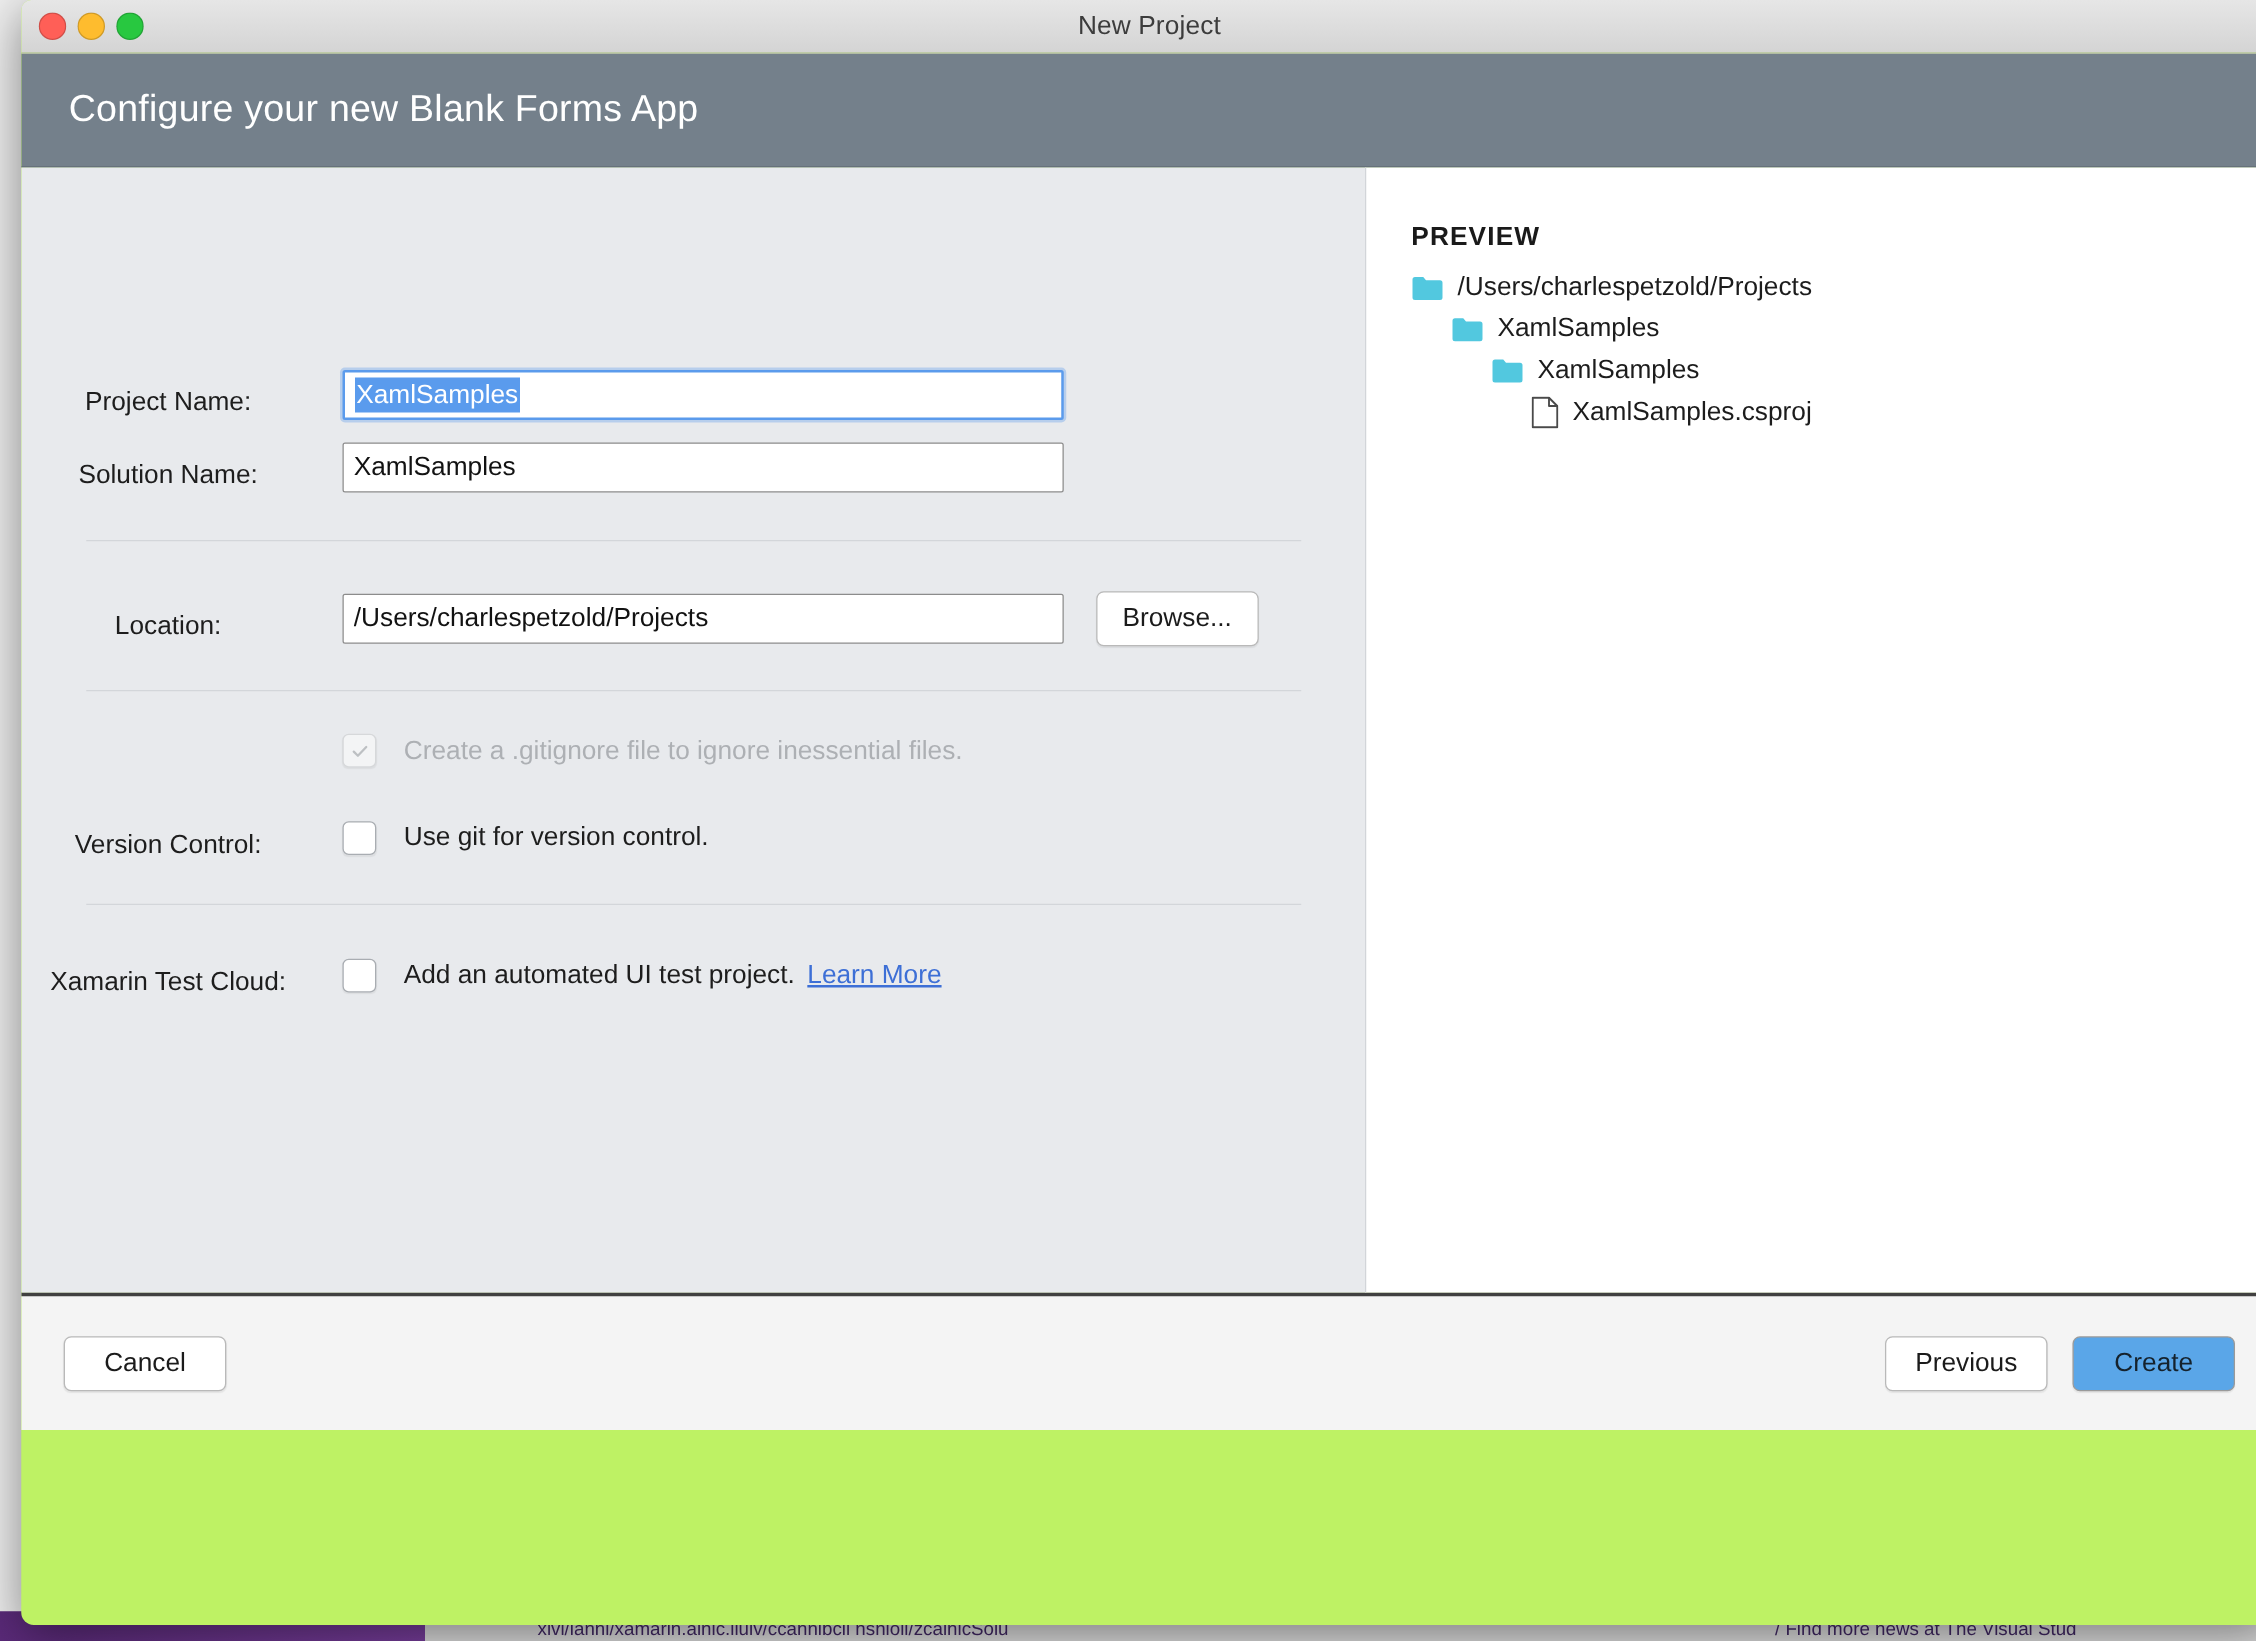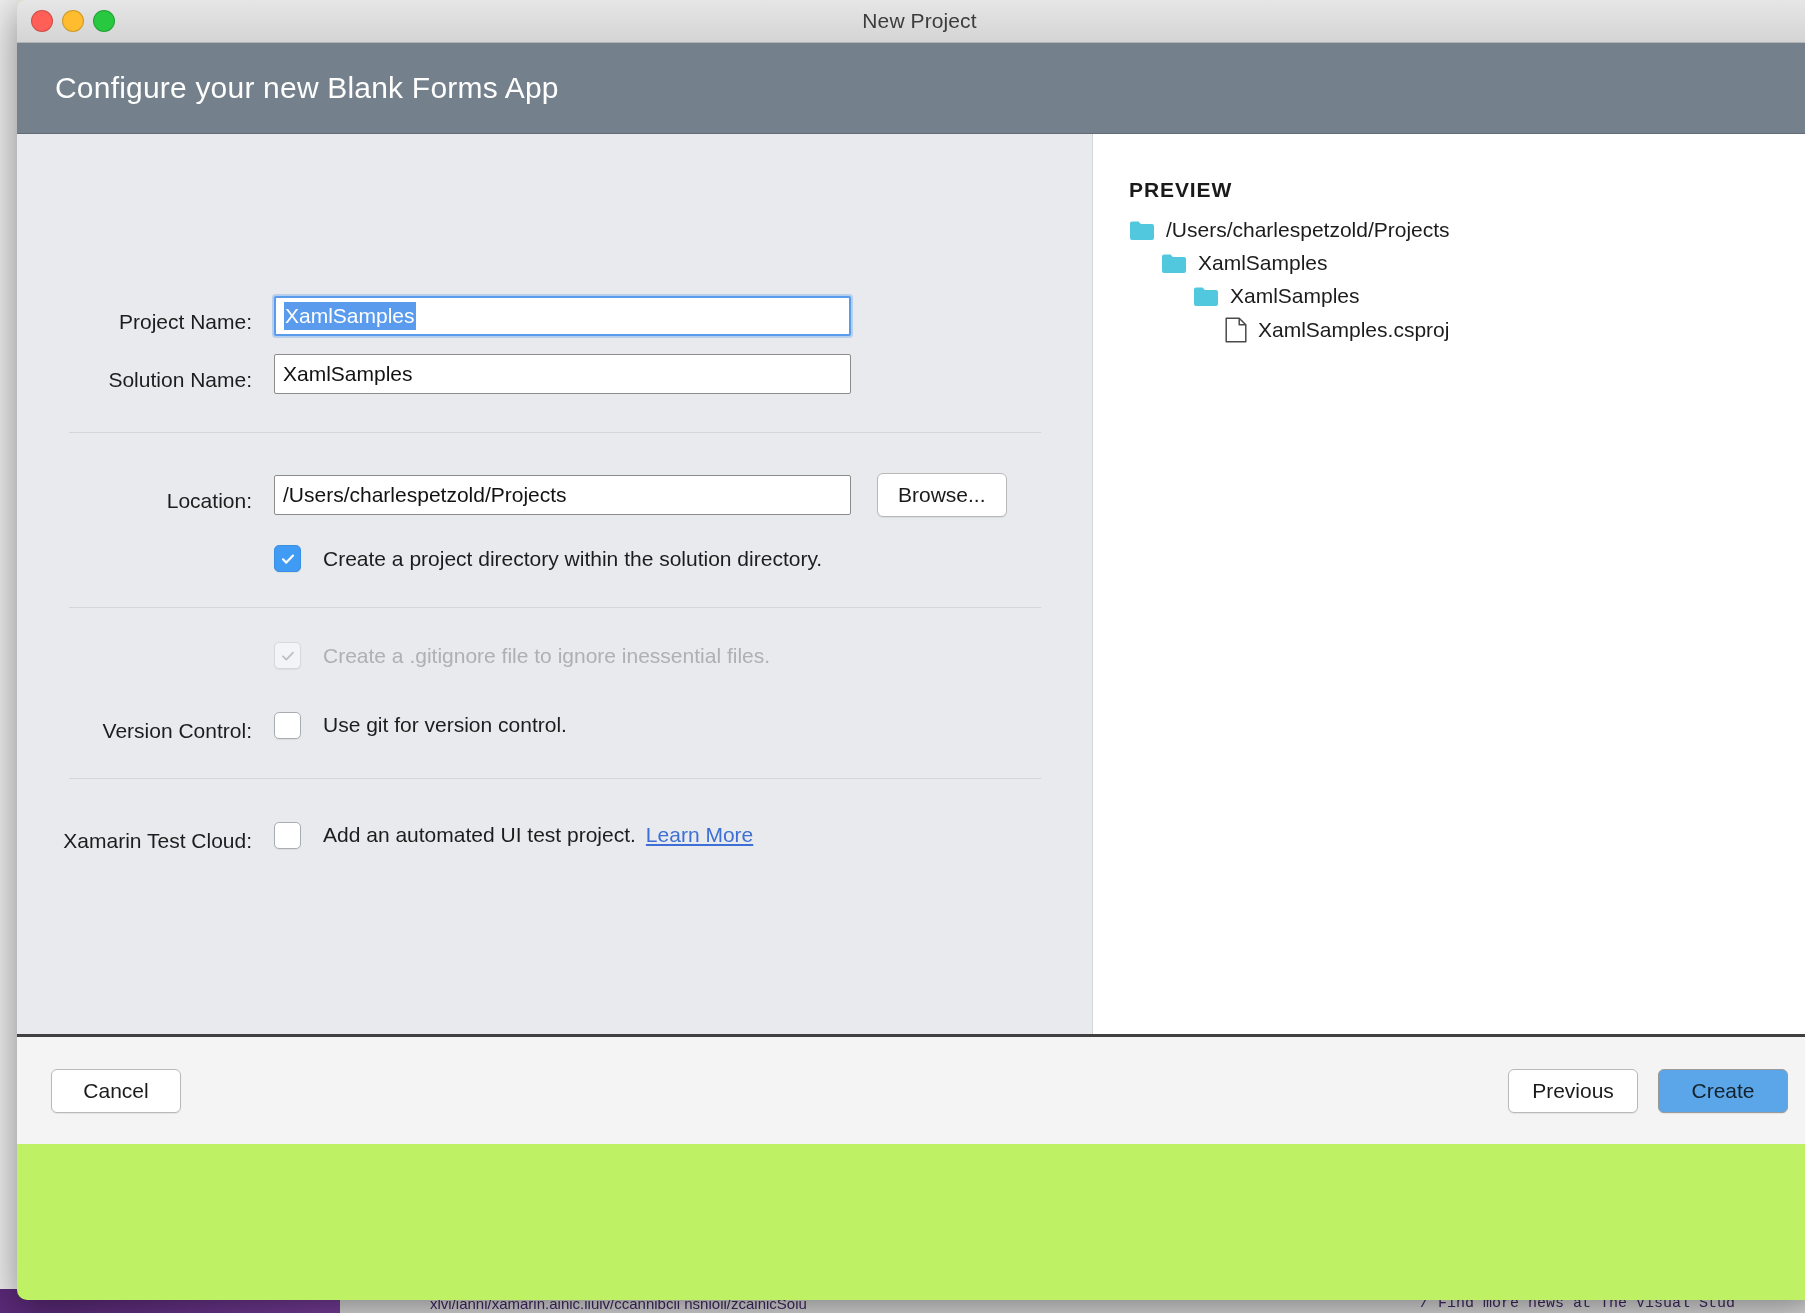"Project Name:" .lbl { text-align: right -> center }
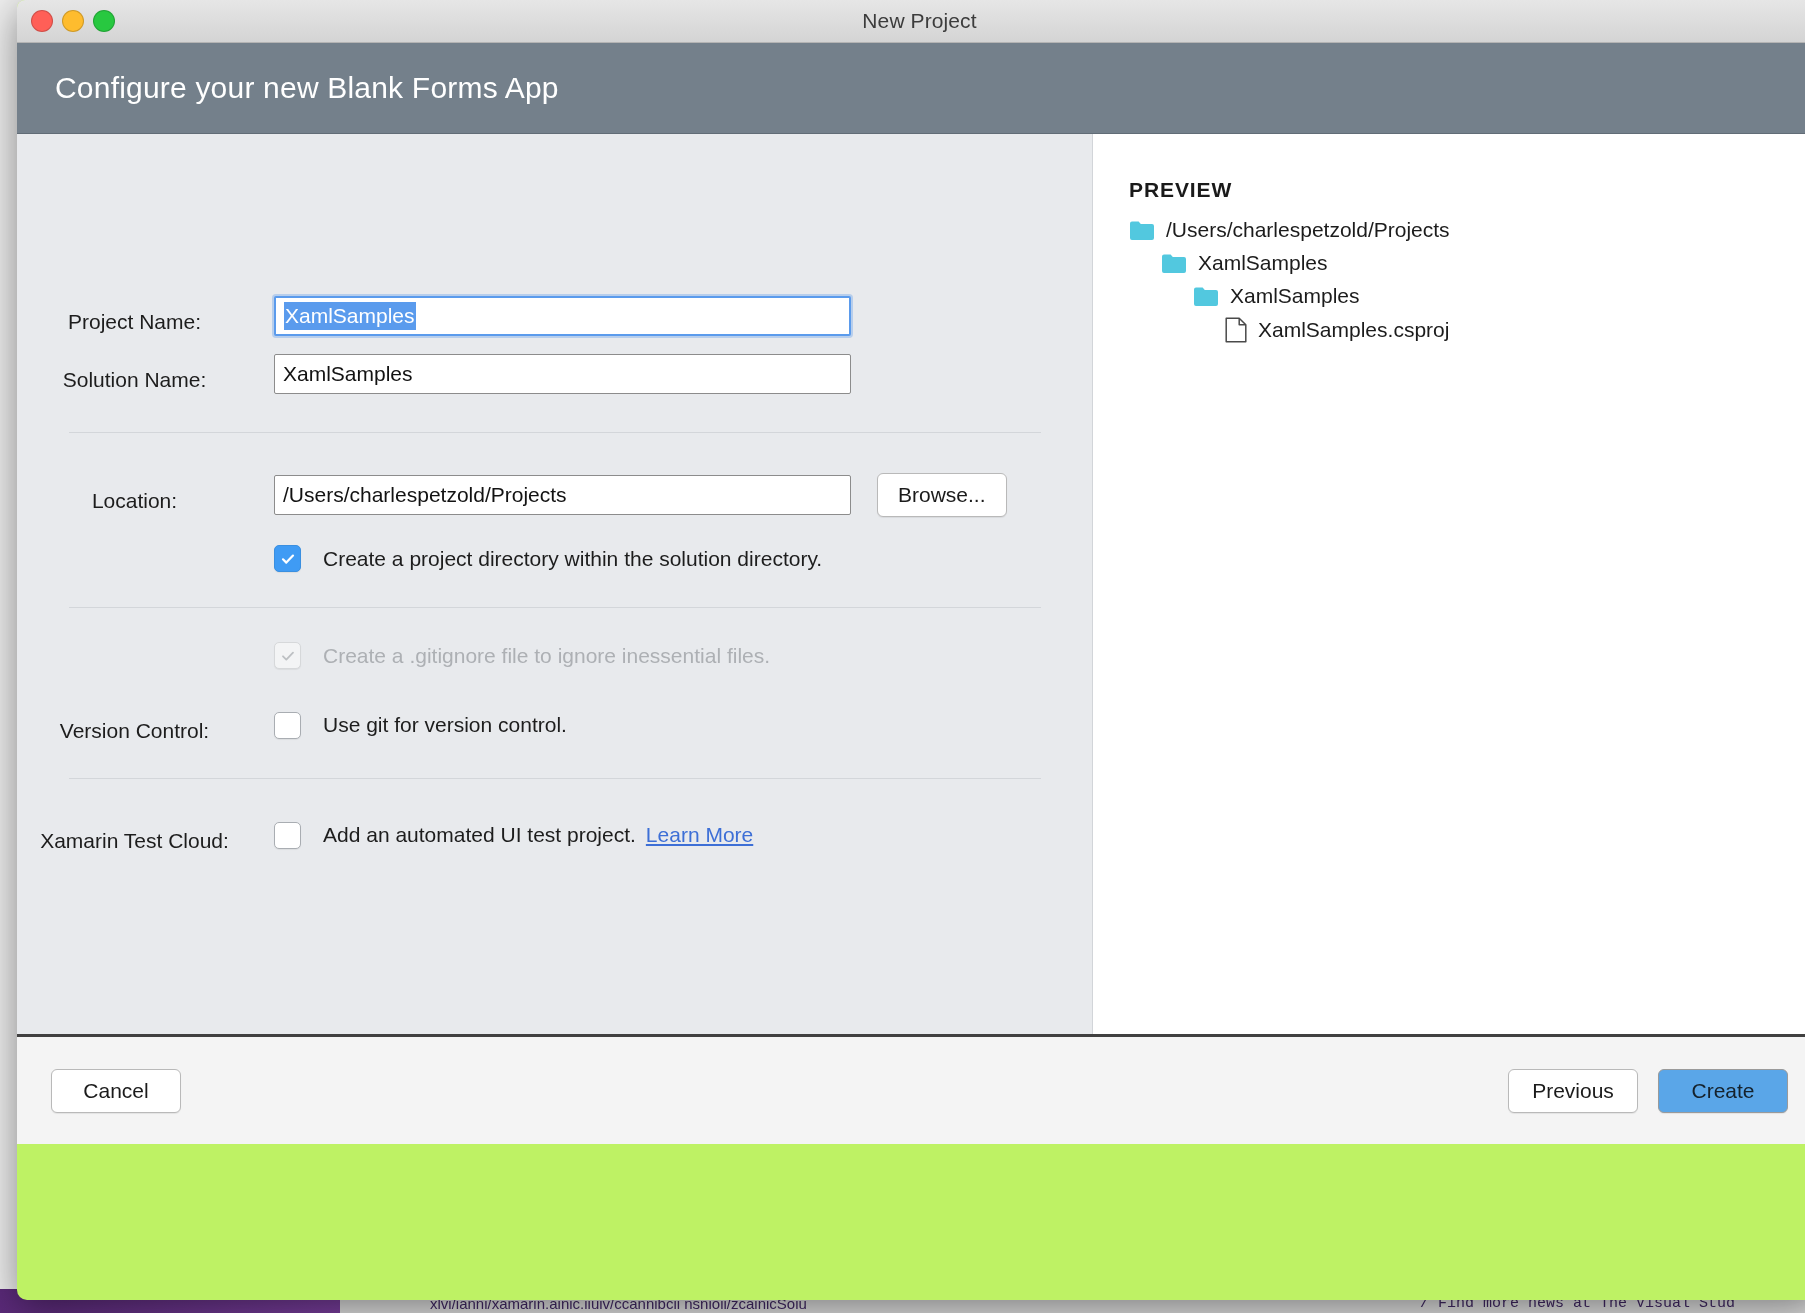"Create a project directory within" div.row { html: <div> <div></div> <div> <svg> <path></path> </svg> </div> <div>Create a project directory within the solution directory.</div> </div> -> none }
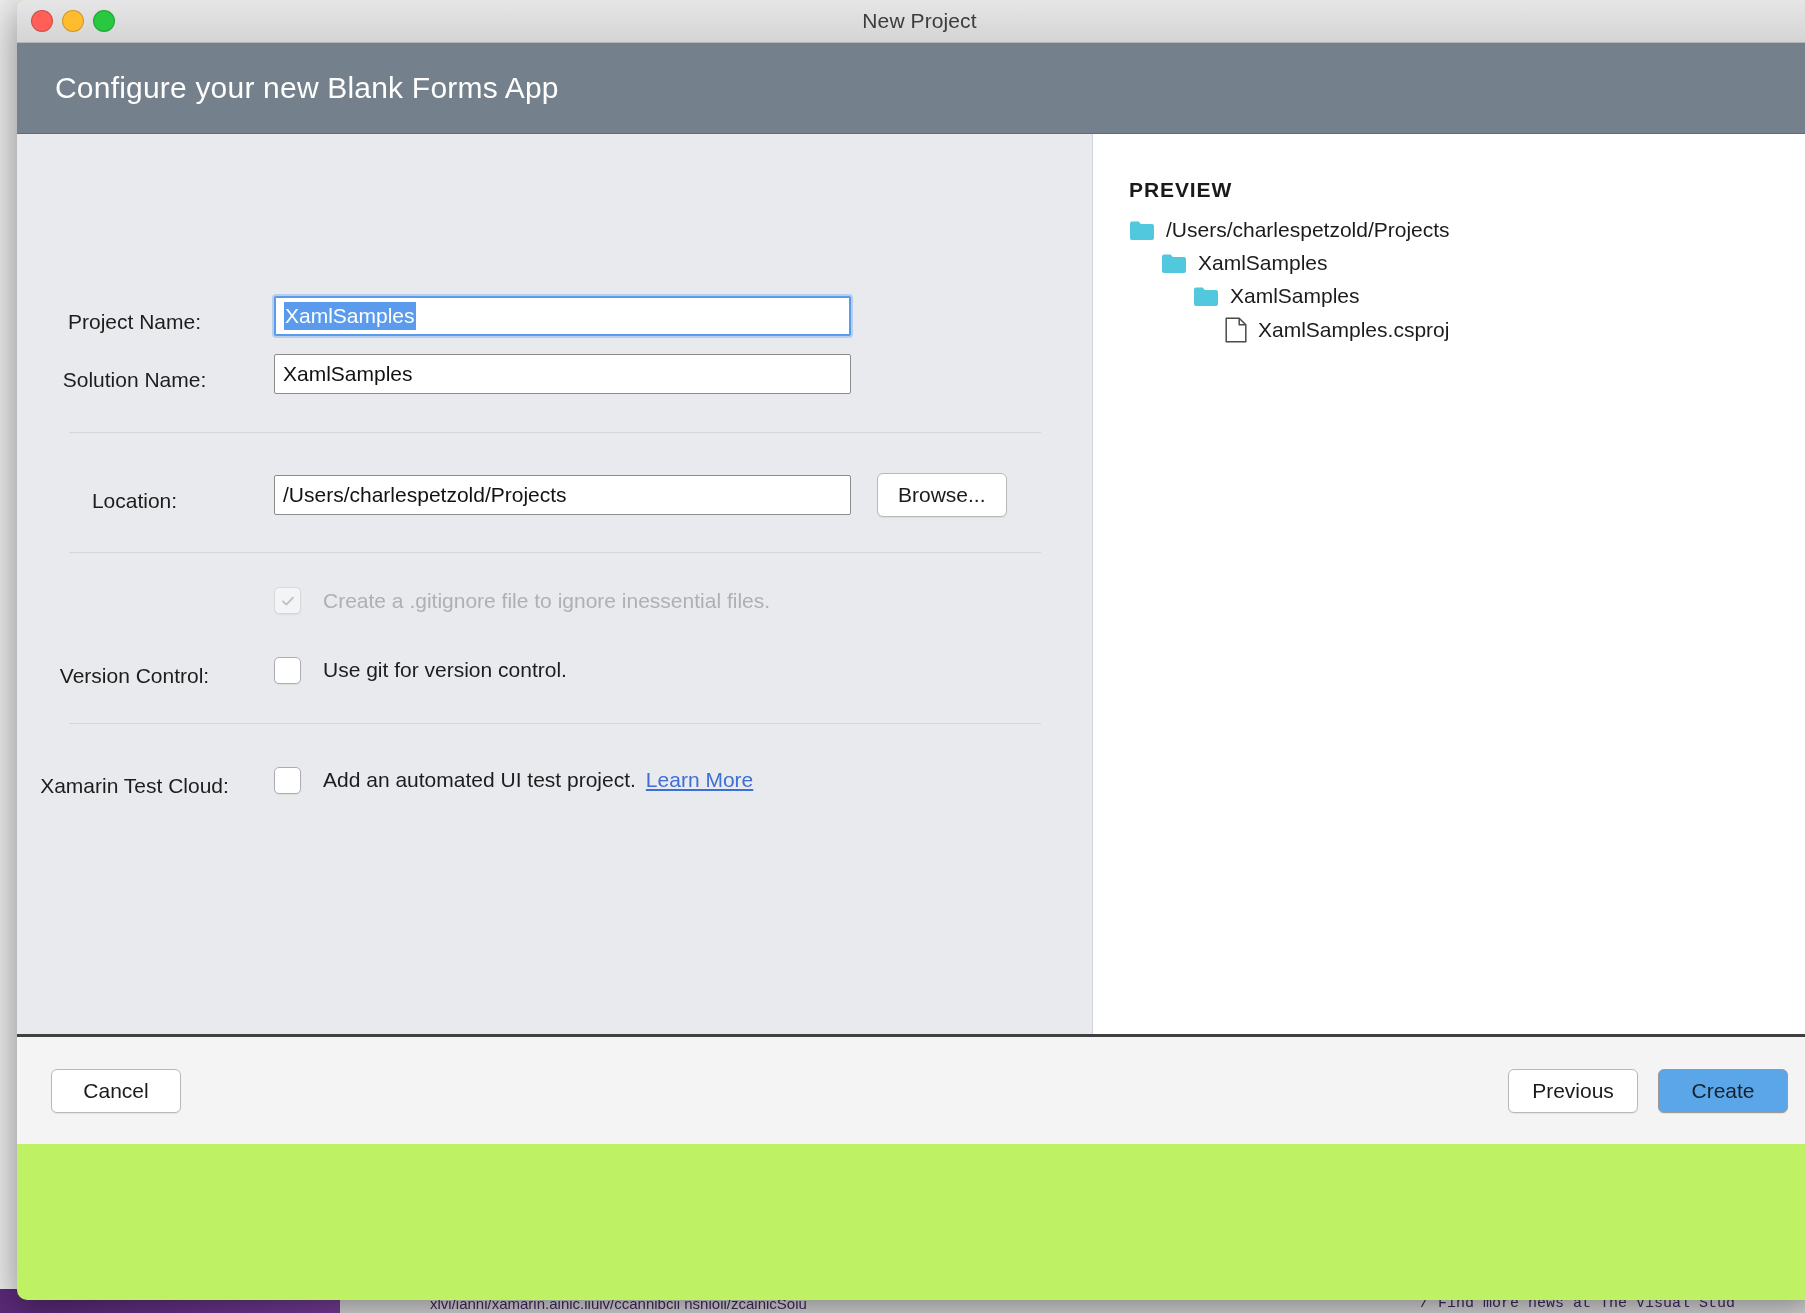"/ Find more news at" .bg-text-2 { font-family: Liberation Mono, monospace -> none }
